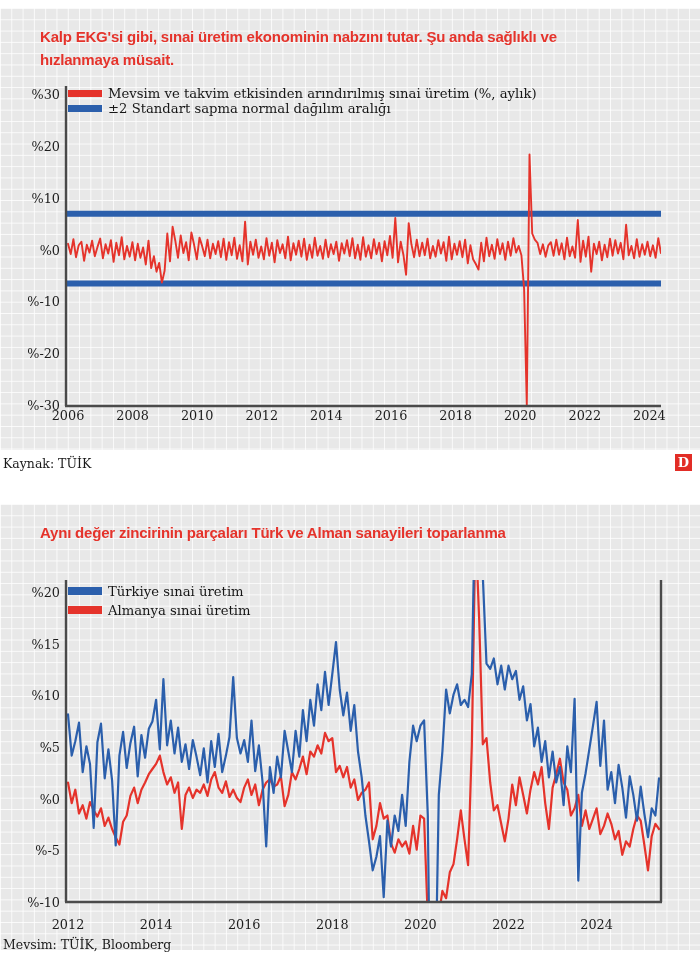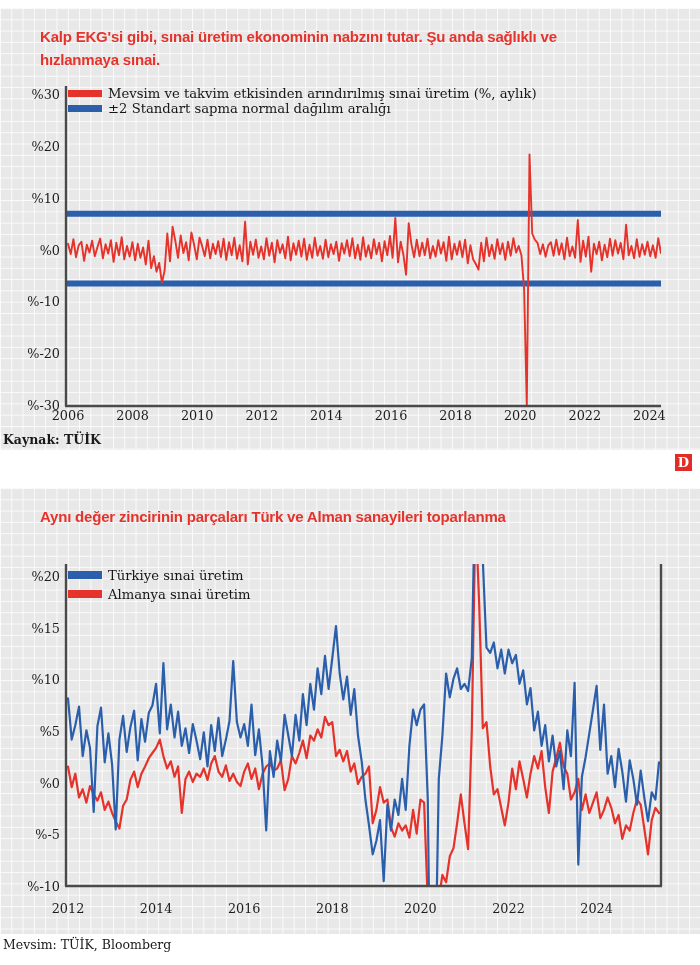"hızlanmaya sınai." span { text: sınai -> müsait }
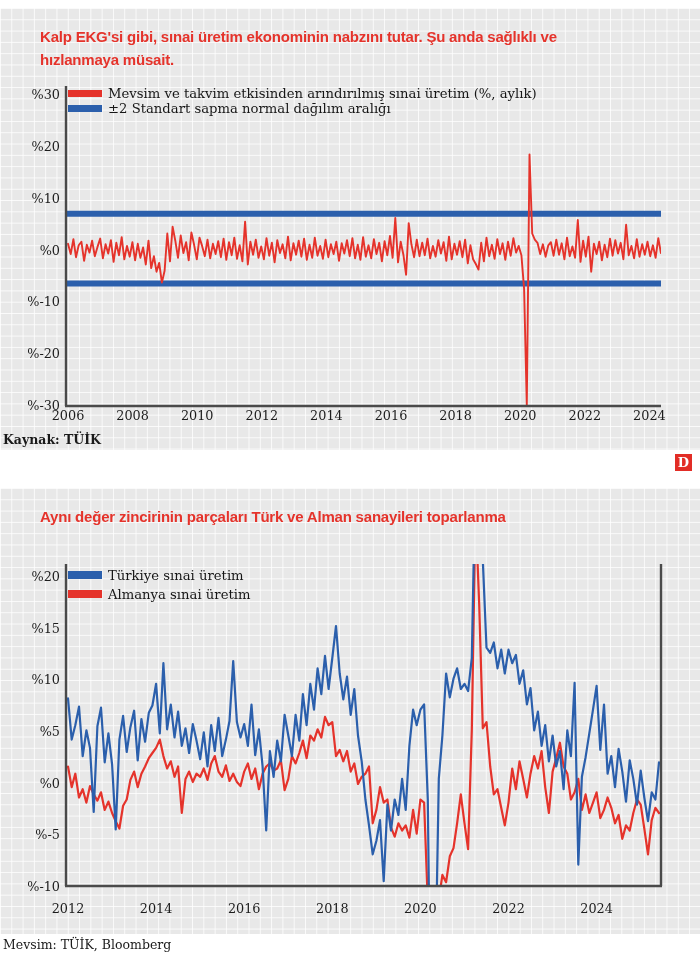"Kaynak: TÜİK" #source1 { font-weight: bold -> none; top: 432px -> 456px }
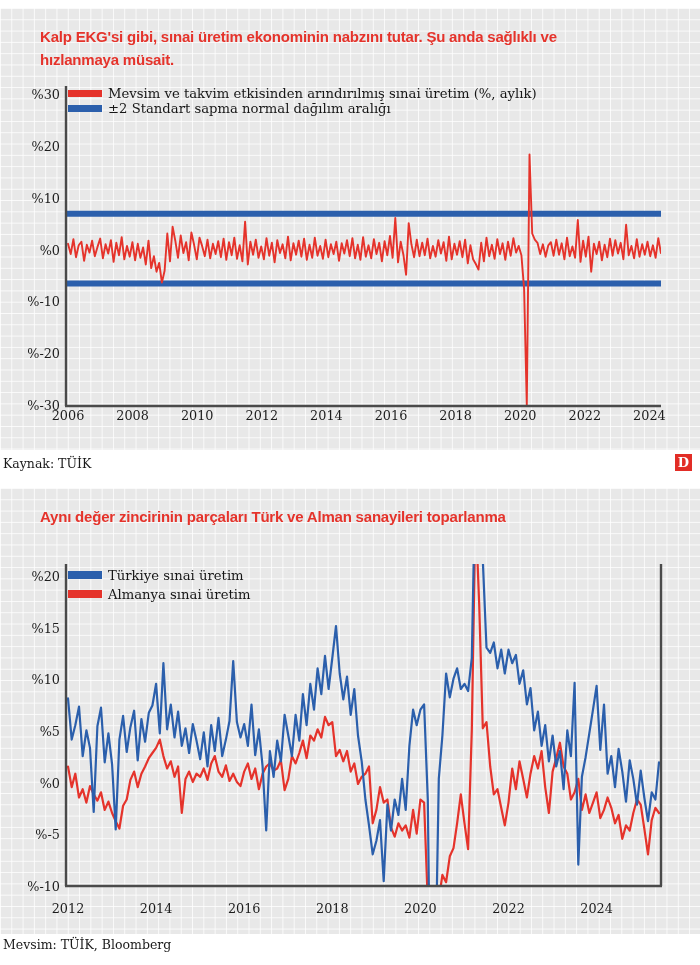"Aynı değer zincirinin parçaları Türk" #panel2 { top: 488px -> 504px }
